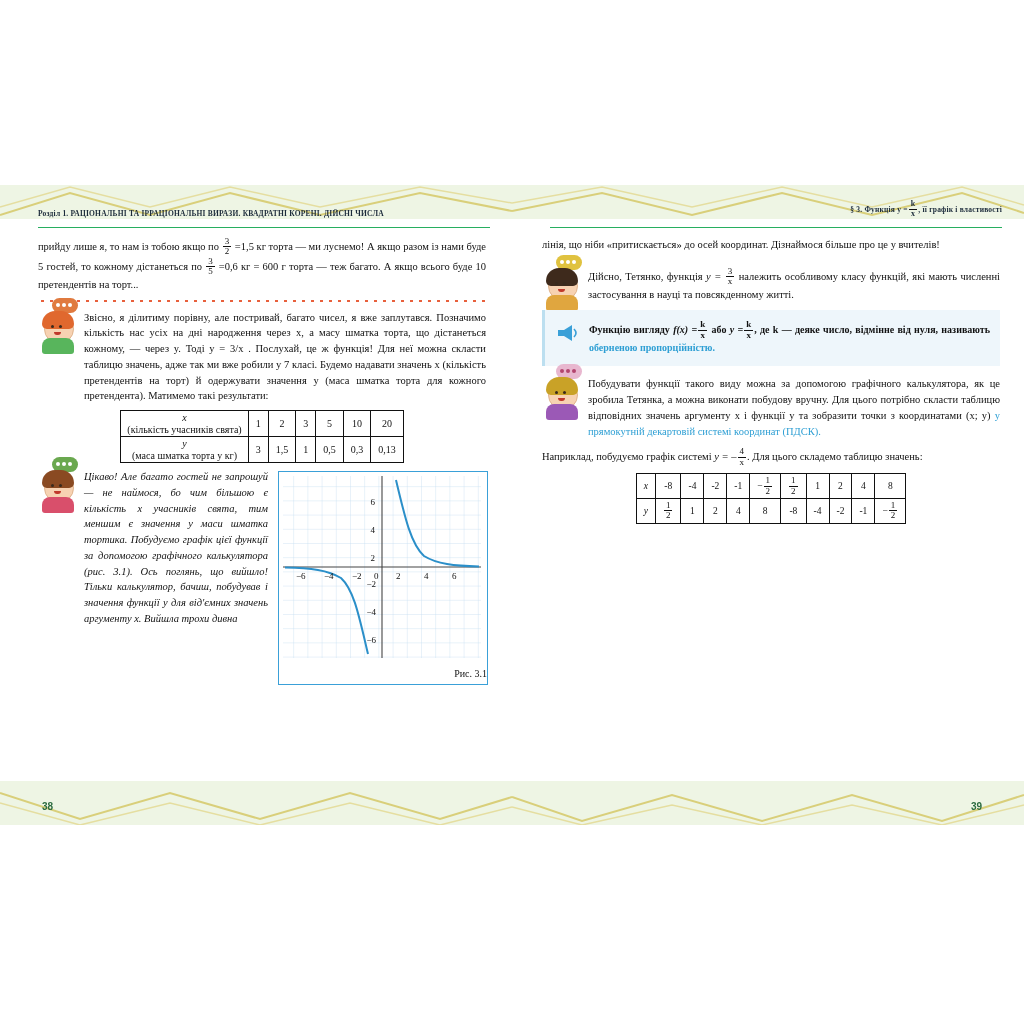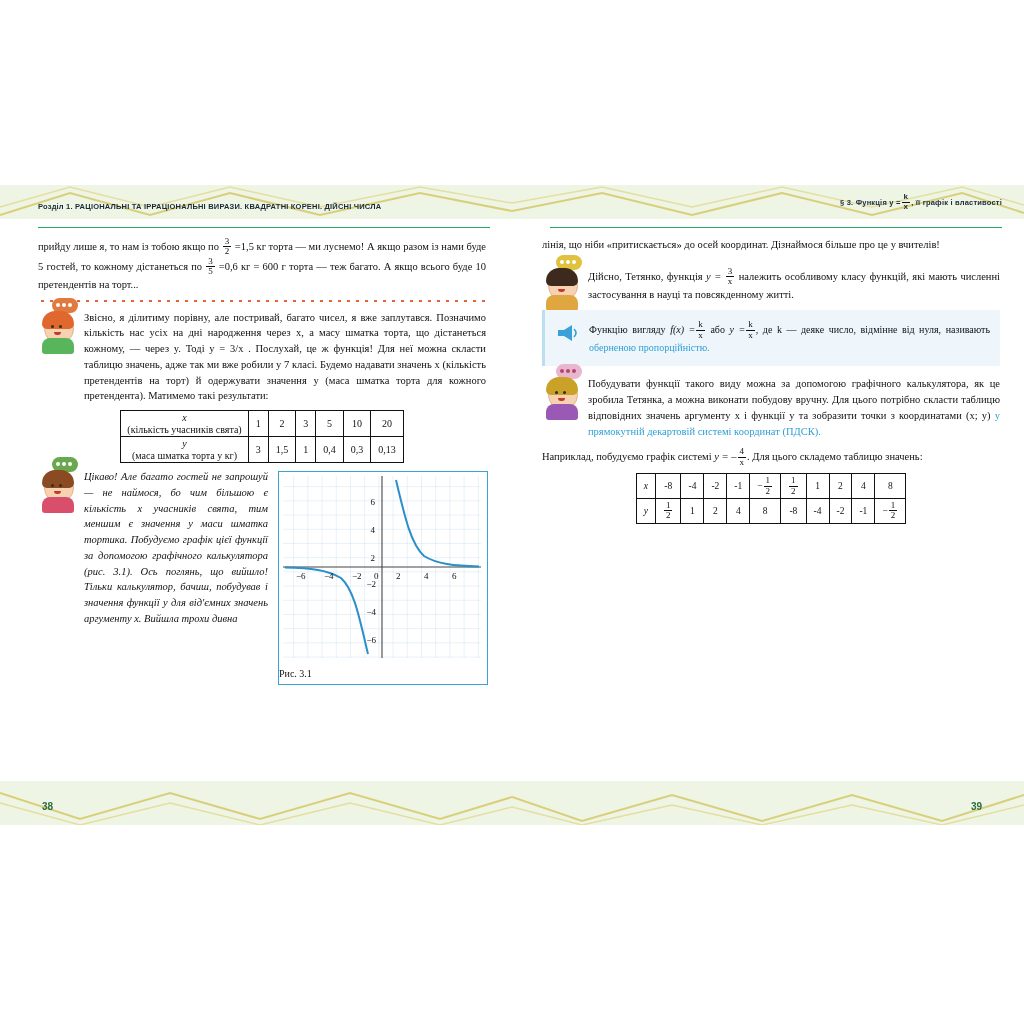"Розділ 1. РАЦІОНАЛЬНІ ТА ІРРАЦІОНАЛЬНІ" .hdr-text { bottom: 16px -> 9px; font-family: Liberation Sans, sans-serif -> Liberation Serif, serif }
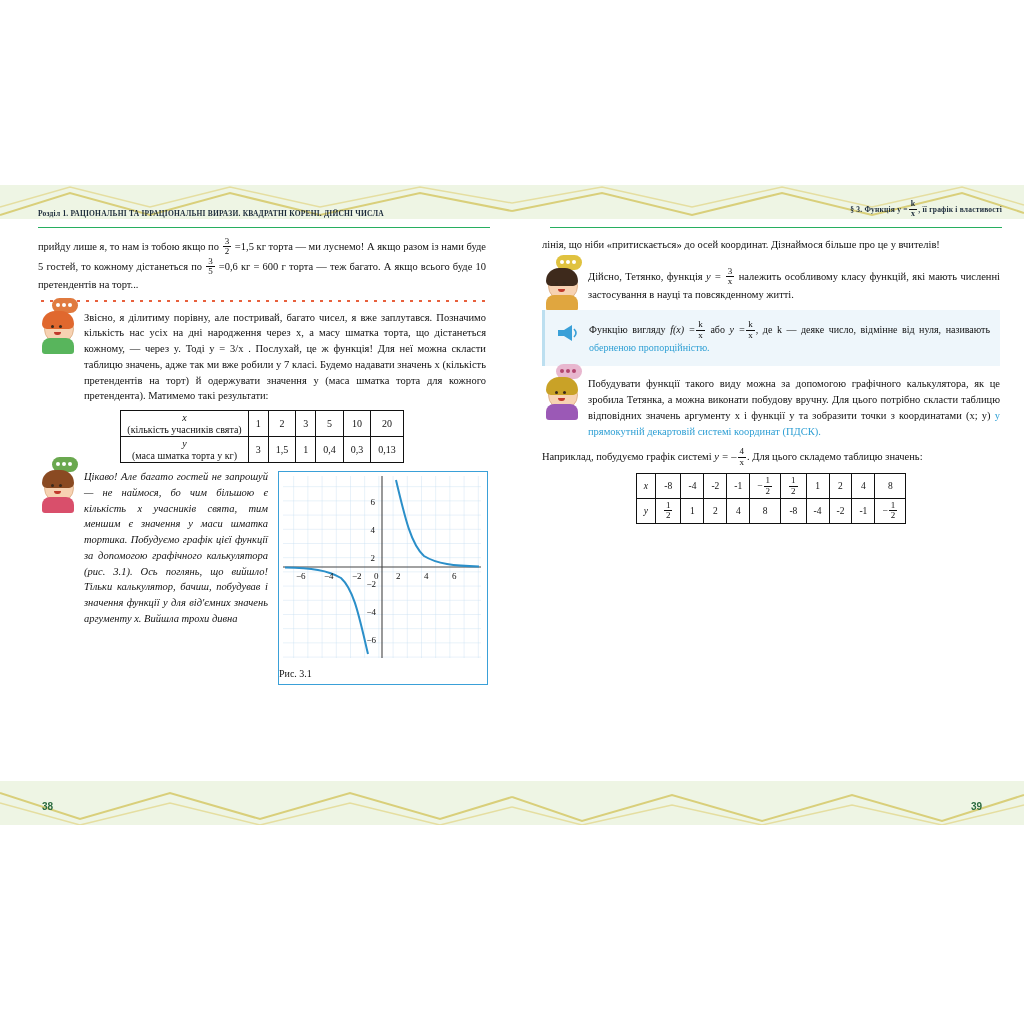"Функцію вигляду f(x) =" .defbox { font-weight: none -> bold }
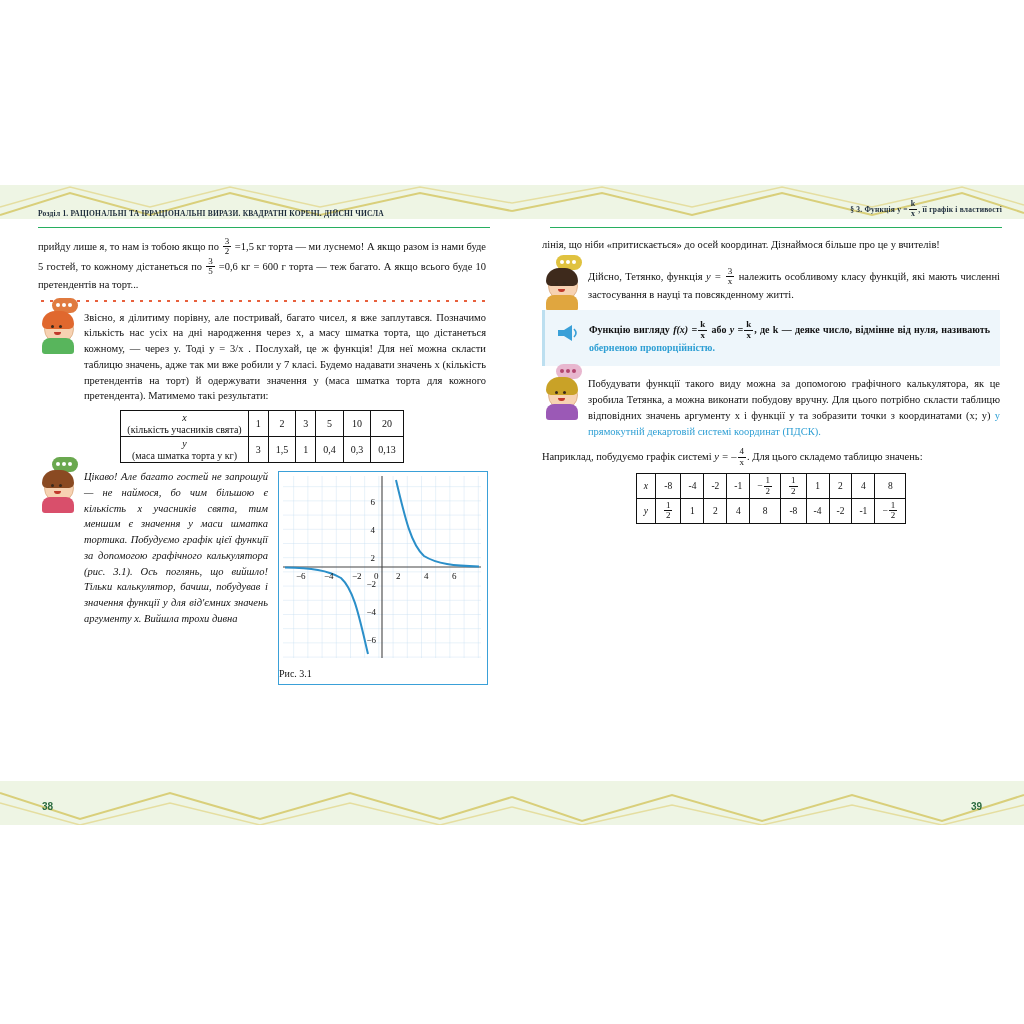"0,4" td { text: 0,4 -> 0,5 }
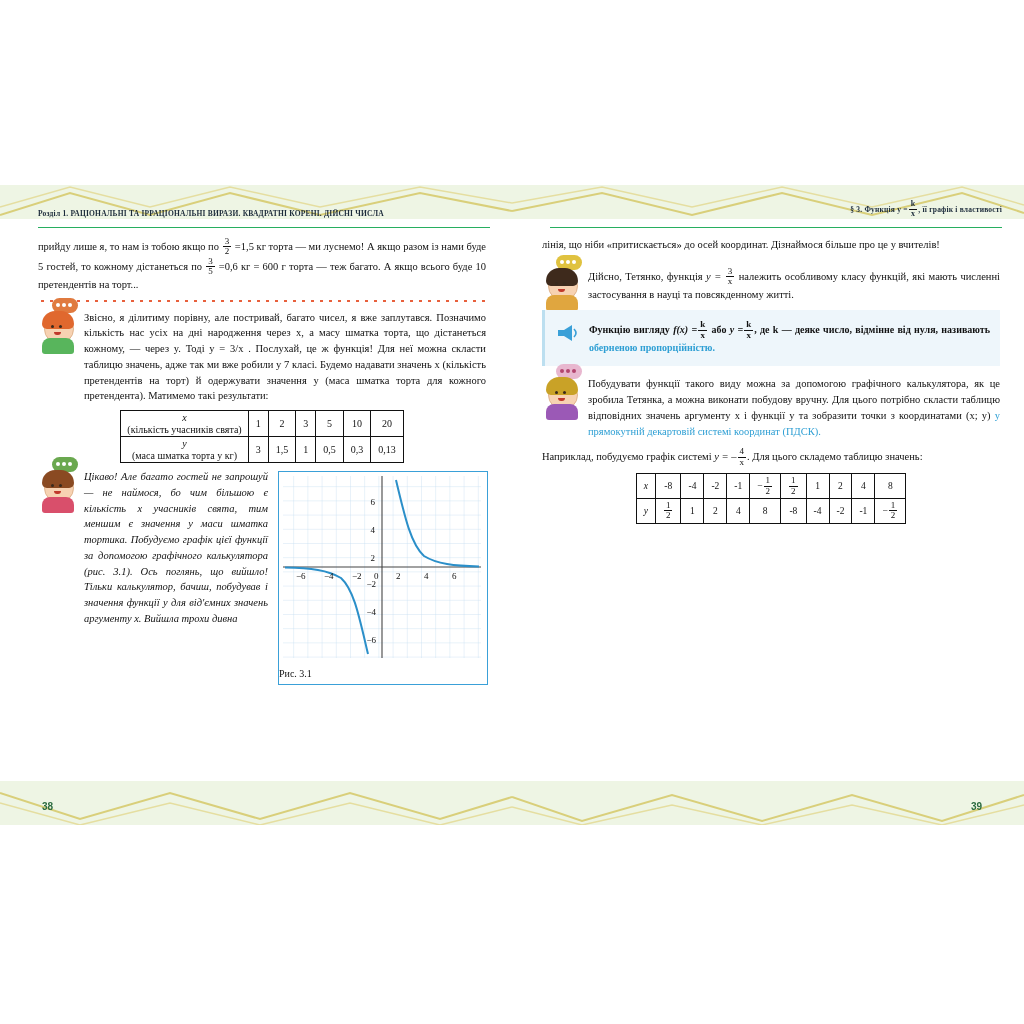"Рис. 3.1" .figcap { text-align: left -> right }
